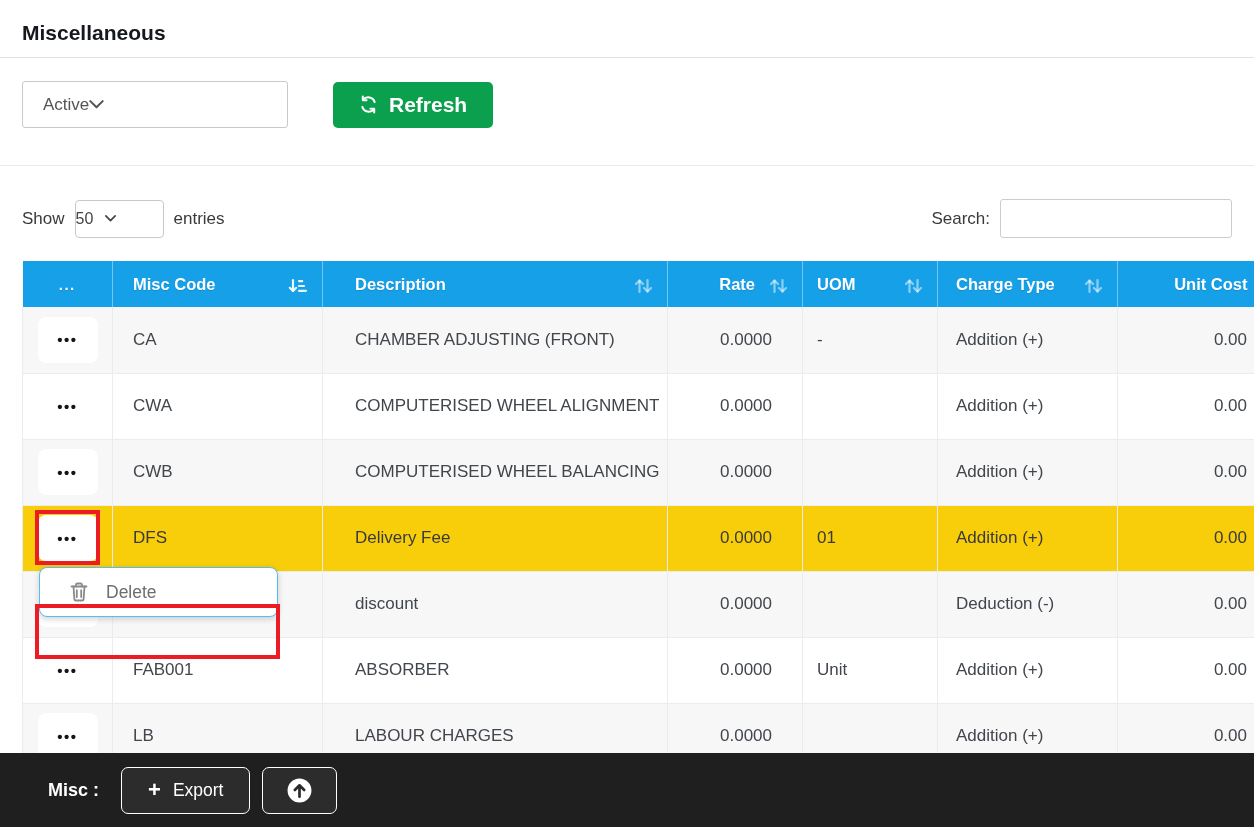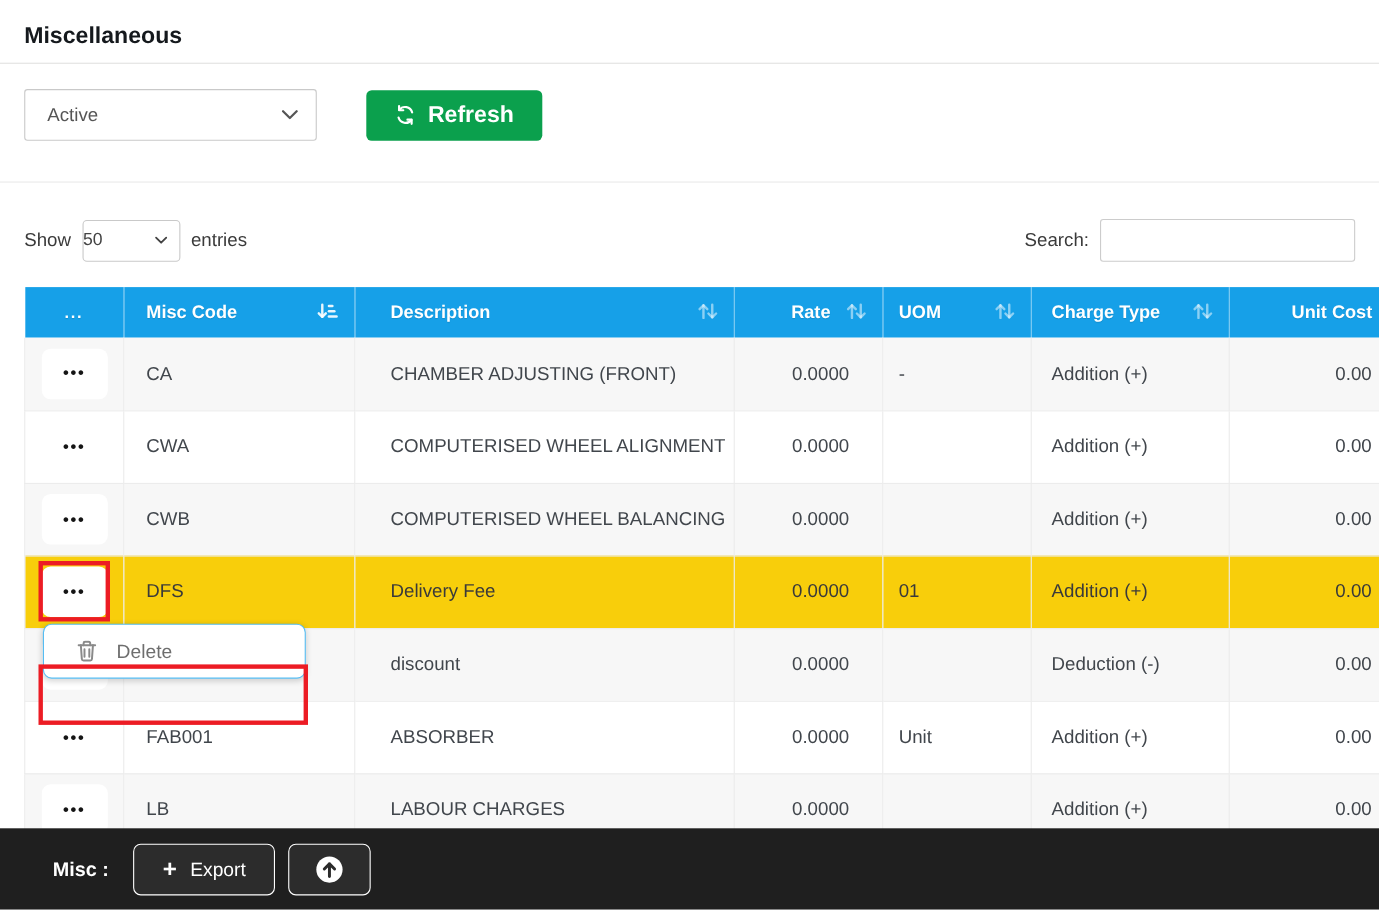"Active" .select-box { justify-content: space-between -> none }
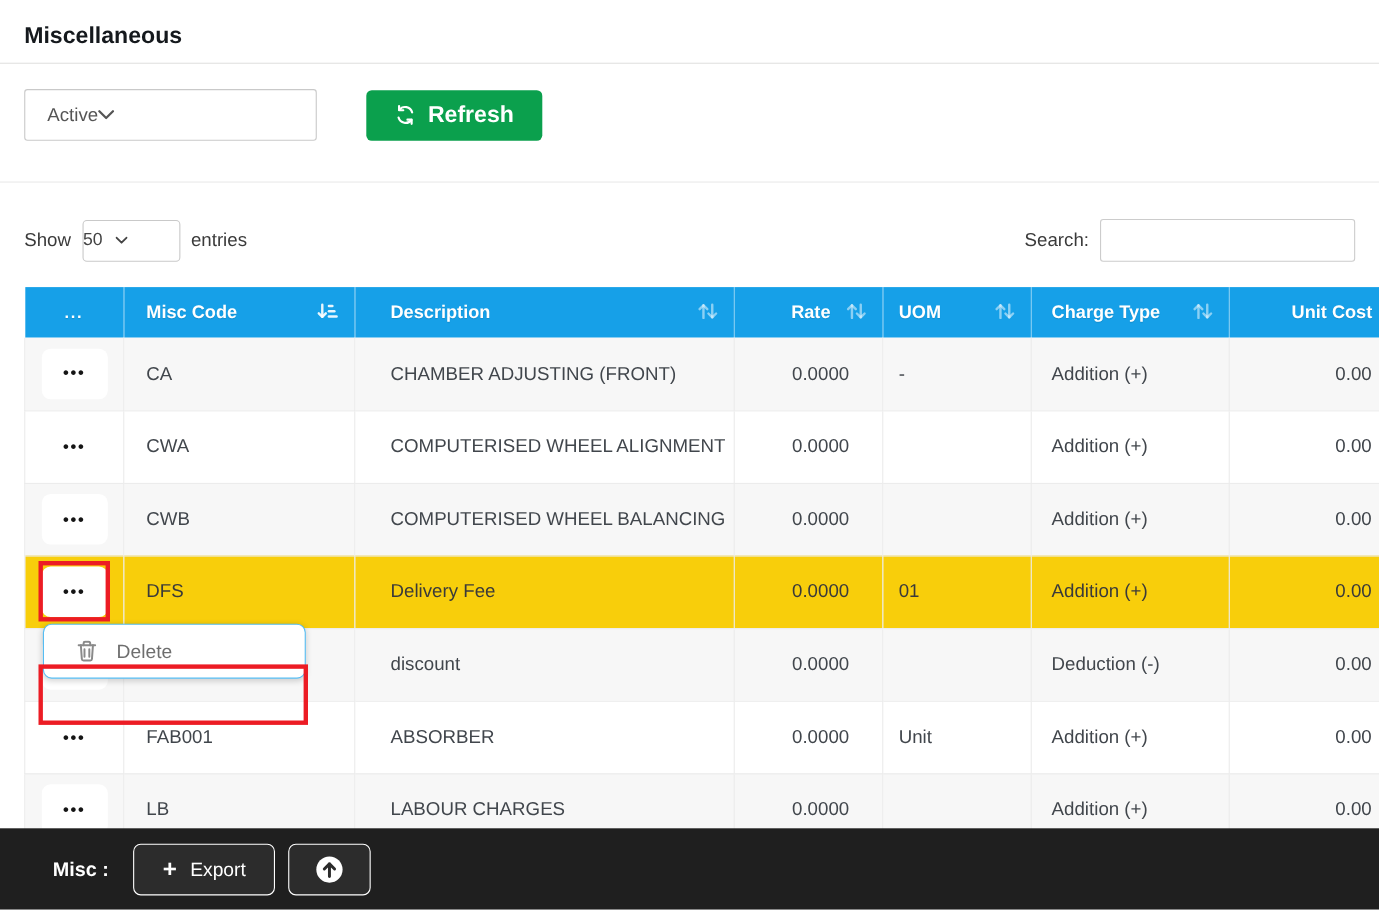"Misc Code" .th-flex { align-items: flex-start -> flex-end }
